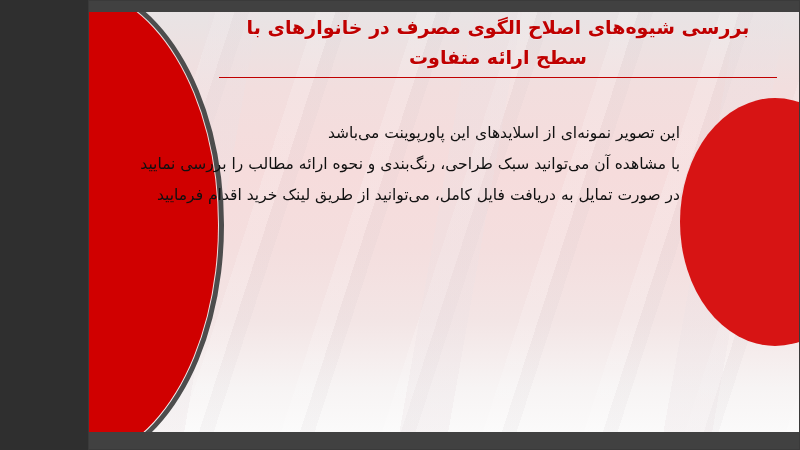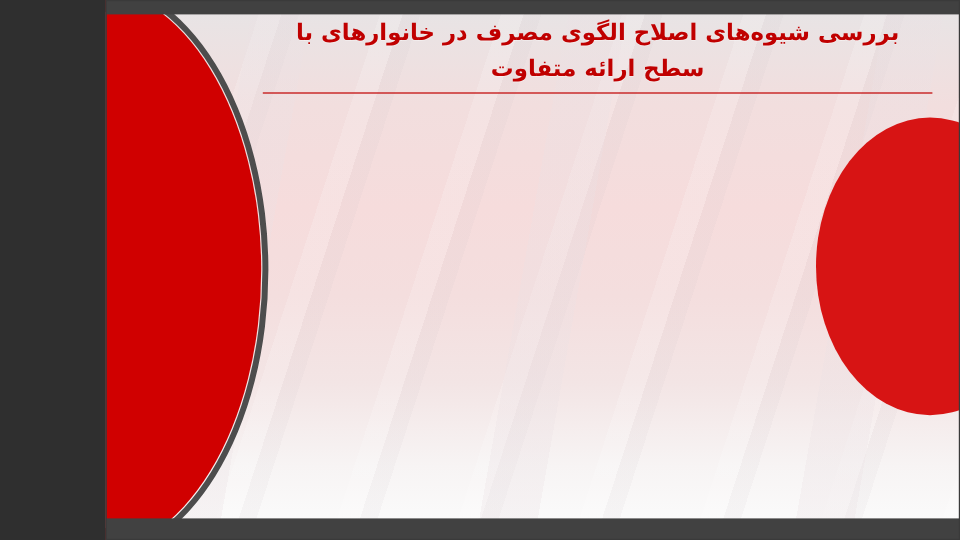"این تصویر نمونه‌ای از اسلایدهای" div.body { html: none -> <div> <p>این تصویر نمونه‌ای از اسلایدهای این پاورپوینت می‌باشد</p> <p>با مشاهده آن می‌توانید سبک طراحی، رنگ‌بندی و نحوه ارائه مطالب را بررسی نمایید</p> <p>در صورت تمایل به دریافت فایل کامل، می‌توانید از طریق لینک خرید اقدام فرمایید</p> </div> }
